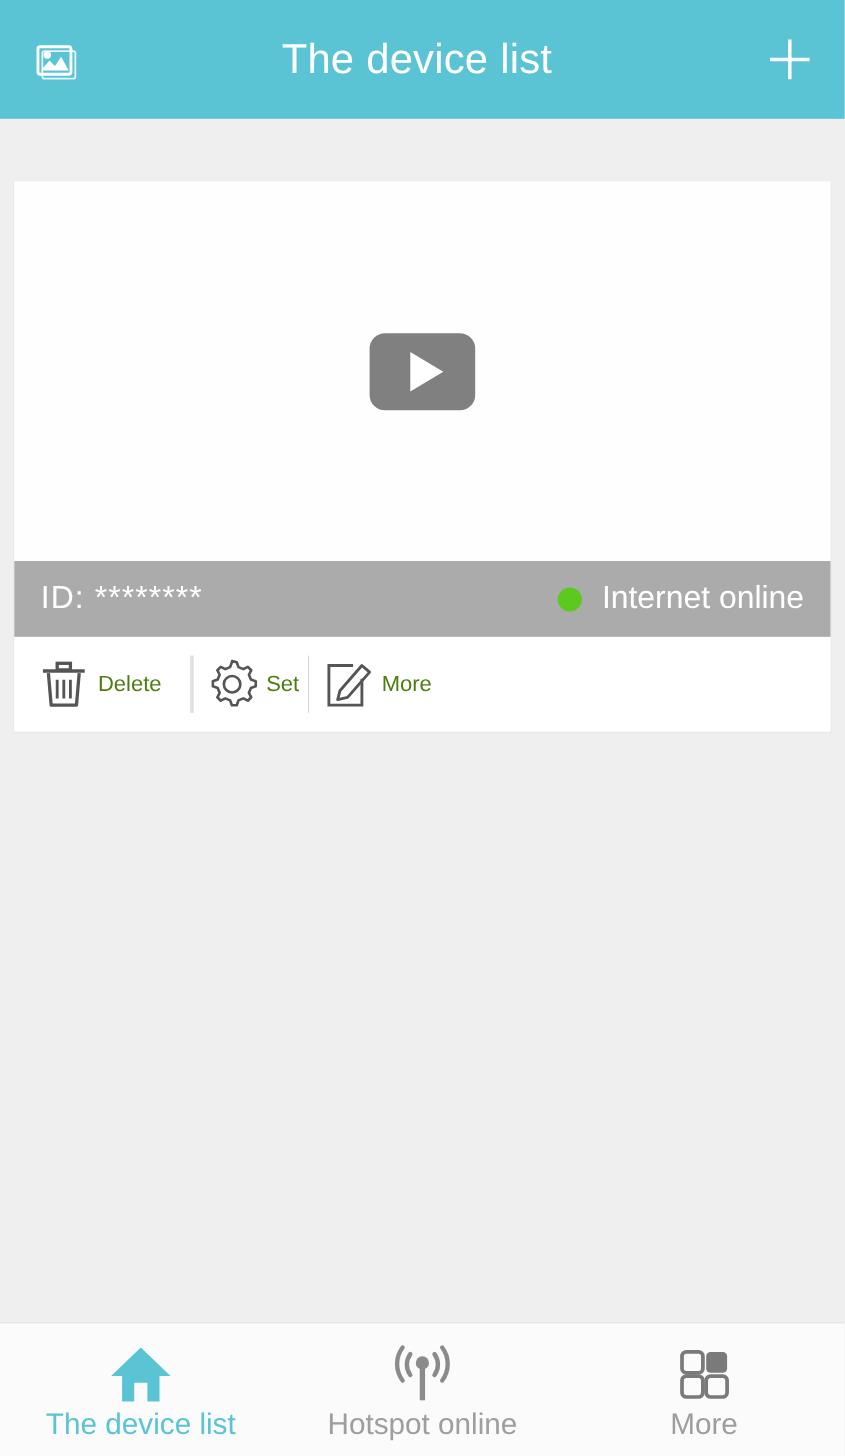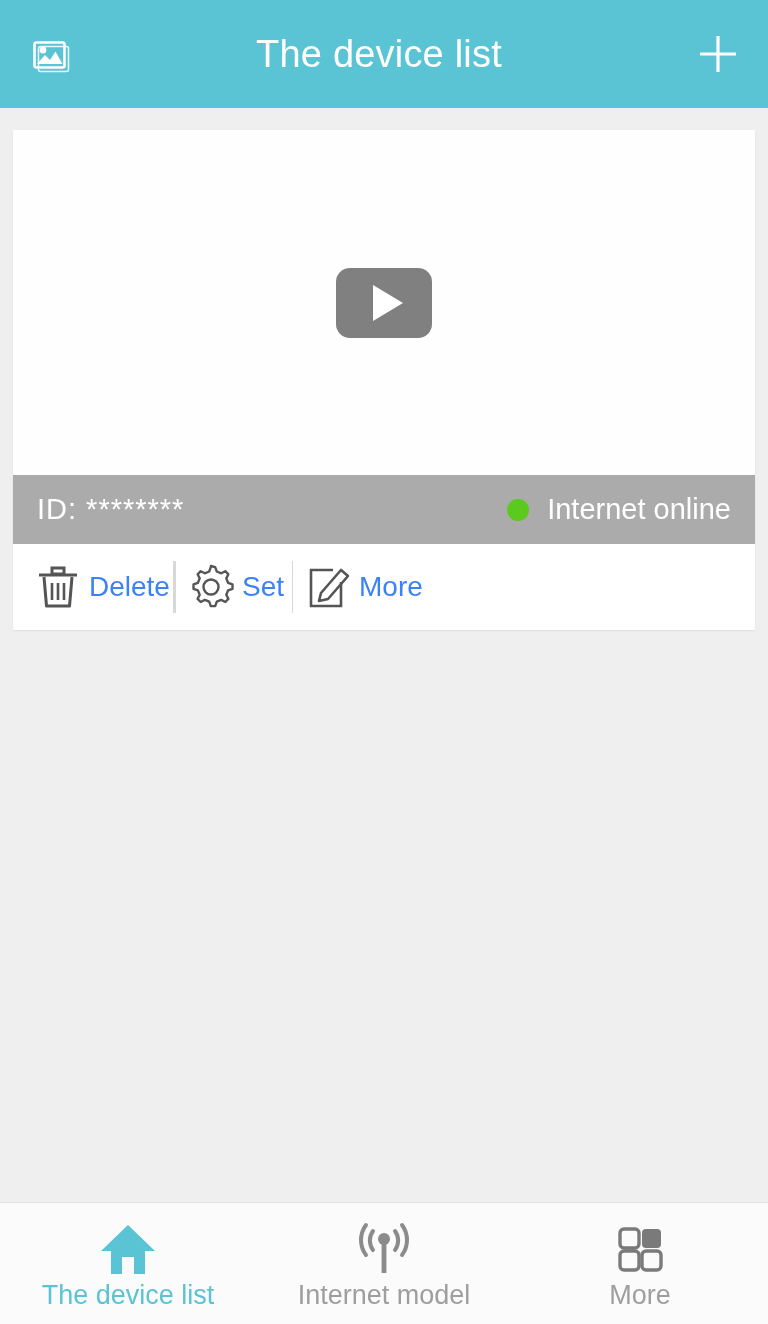"The device list" #app { gap: none -> 35px }
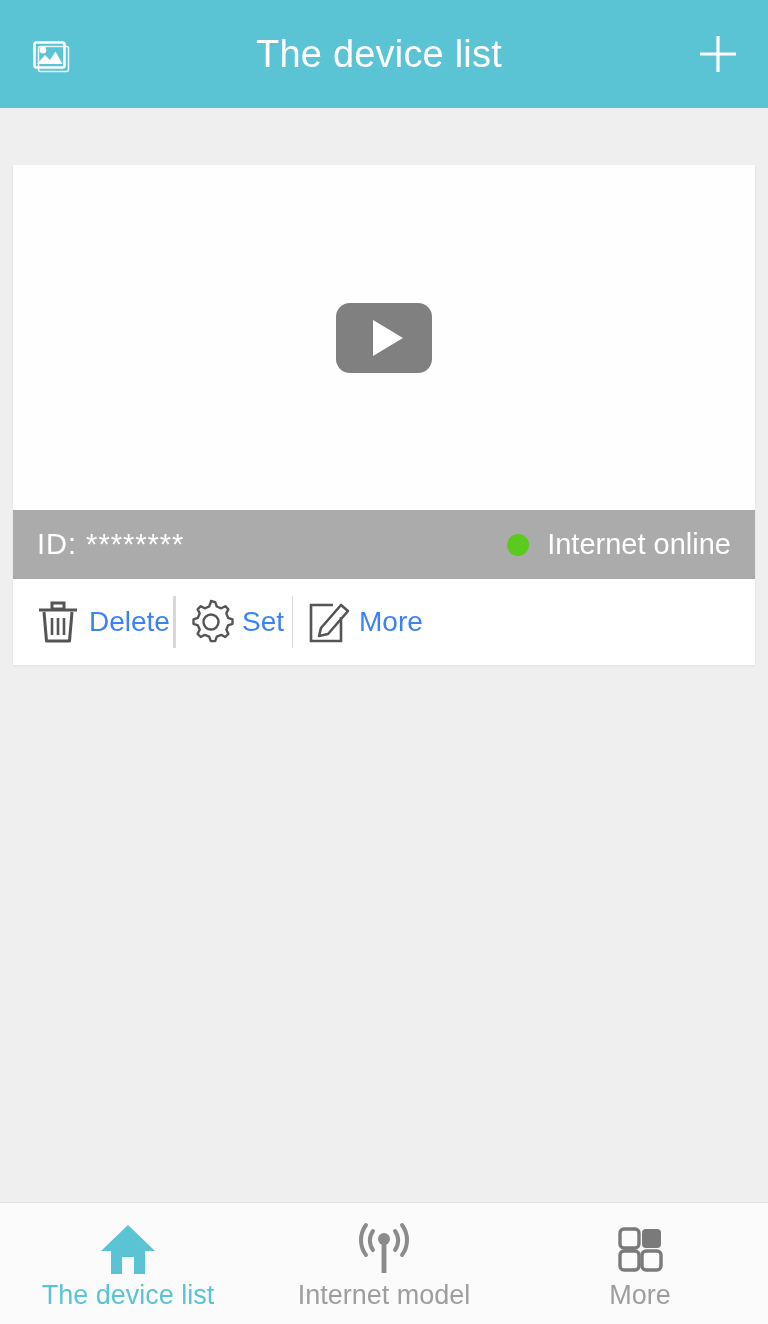"Delete" .action-label { color: #3b82f6 -> #4d7c0f; font-size: 28px -> 20px }
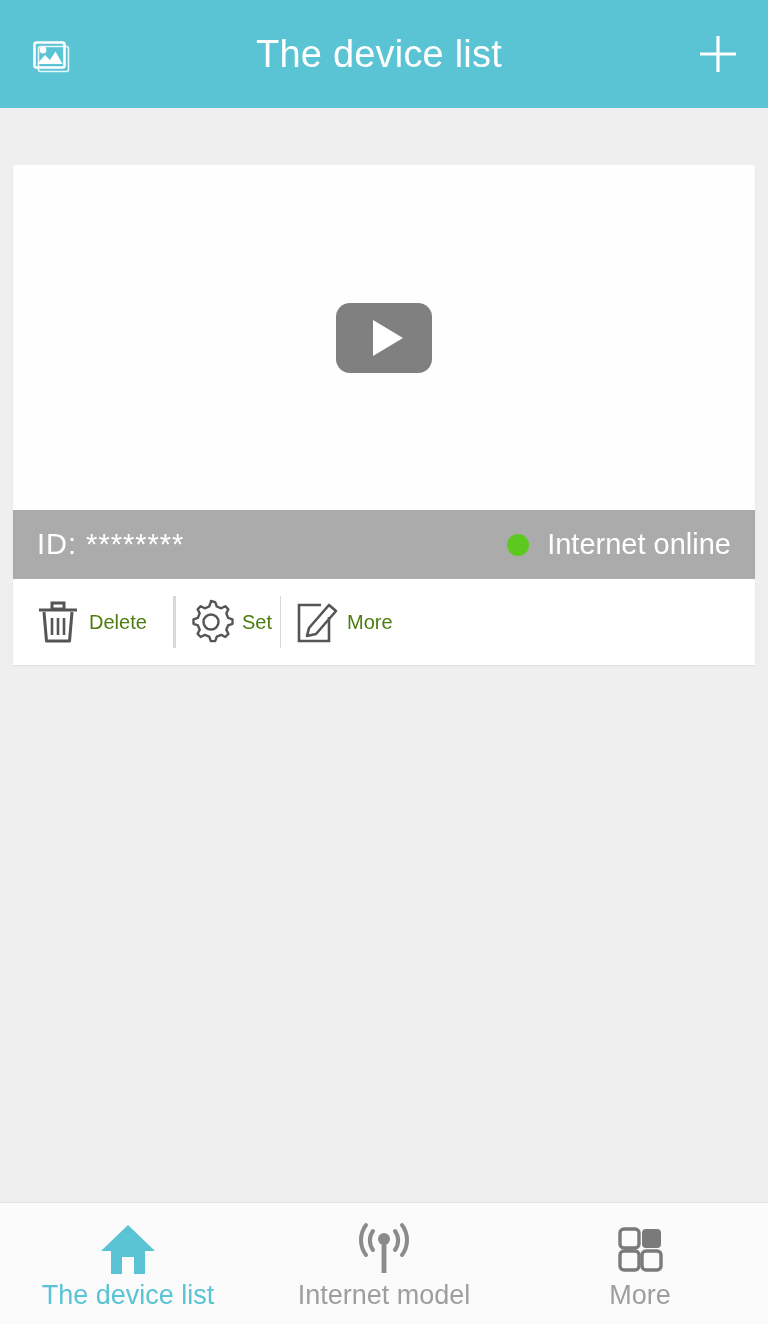"Internet model" span.nav-label { text: Internet model -> Hotspot online }
